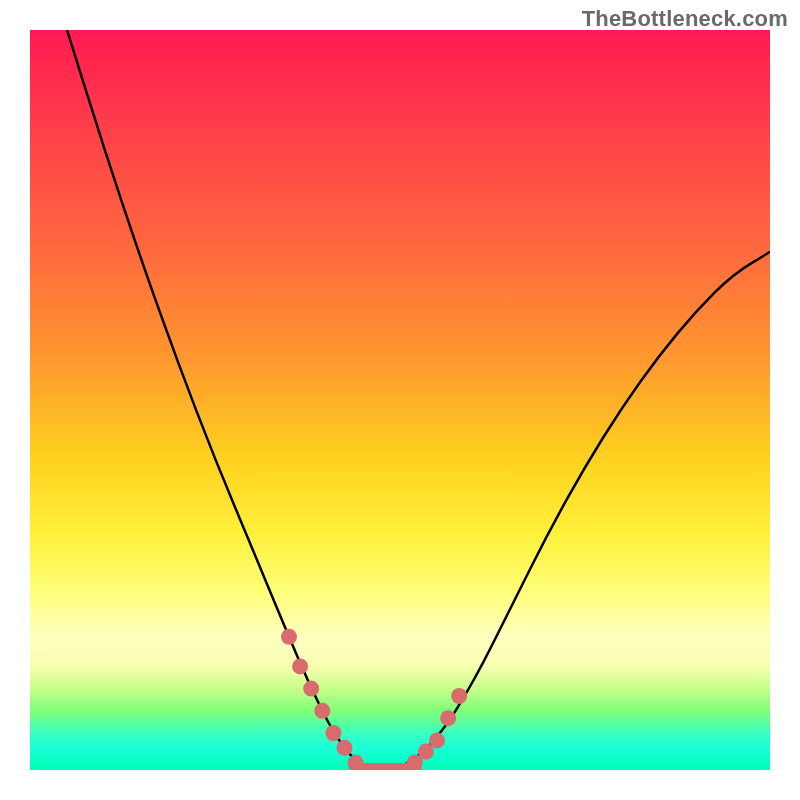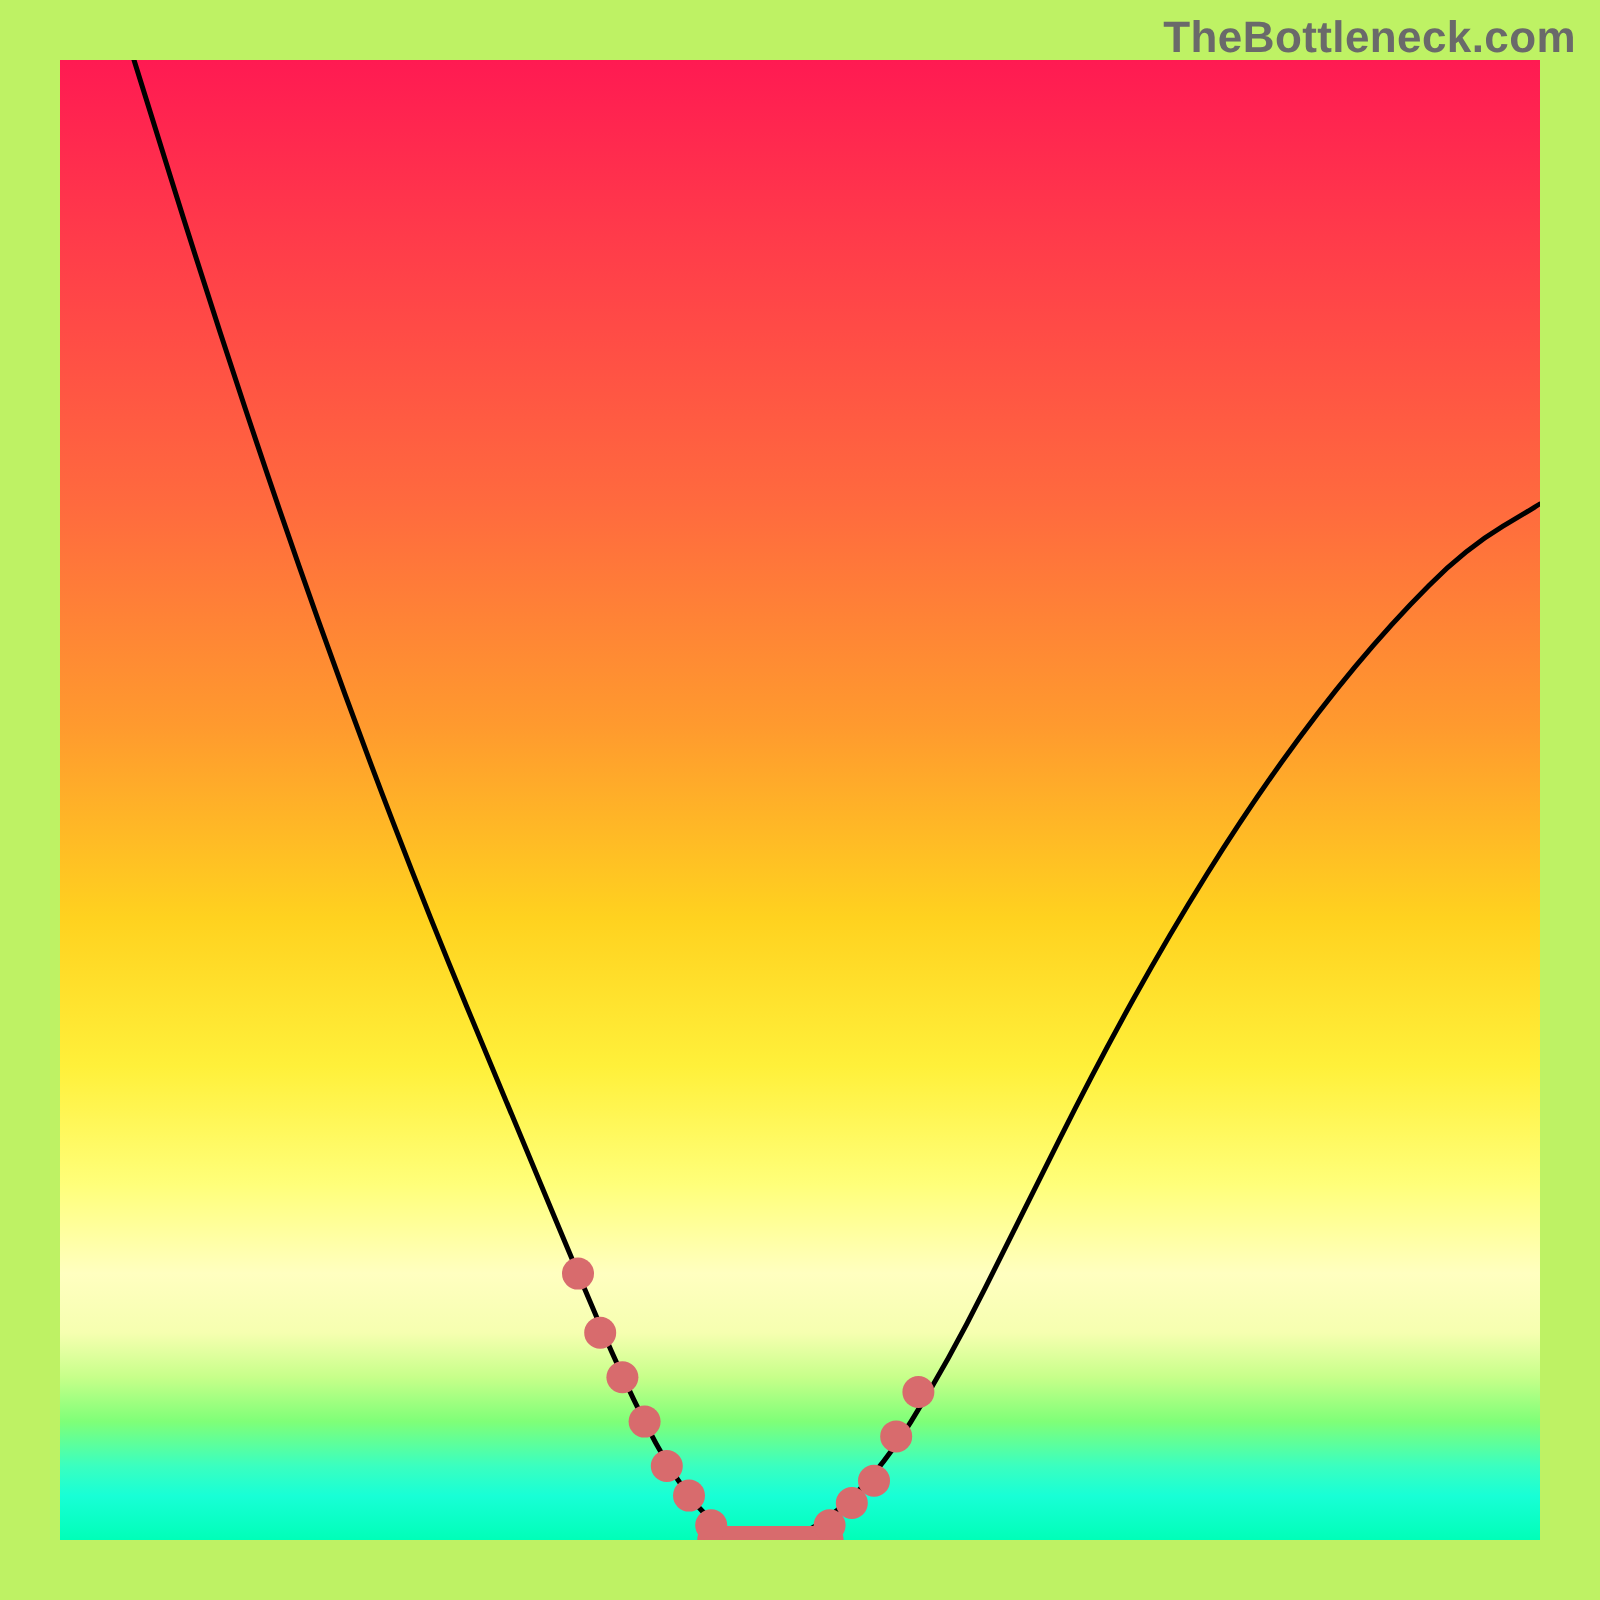"TheBottleneck.com" .frame { background: #bef264 -> #ffffff }
